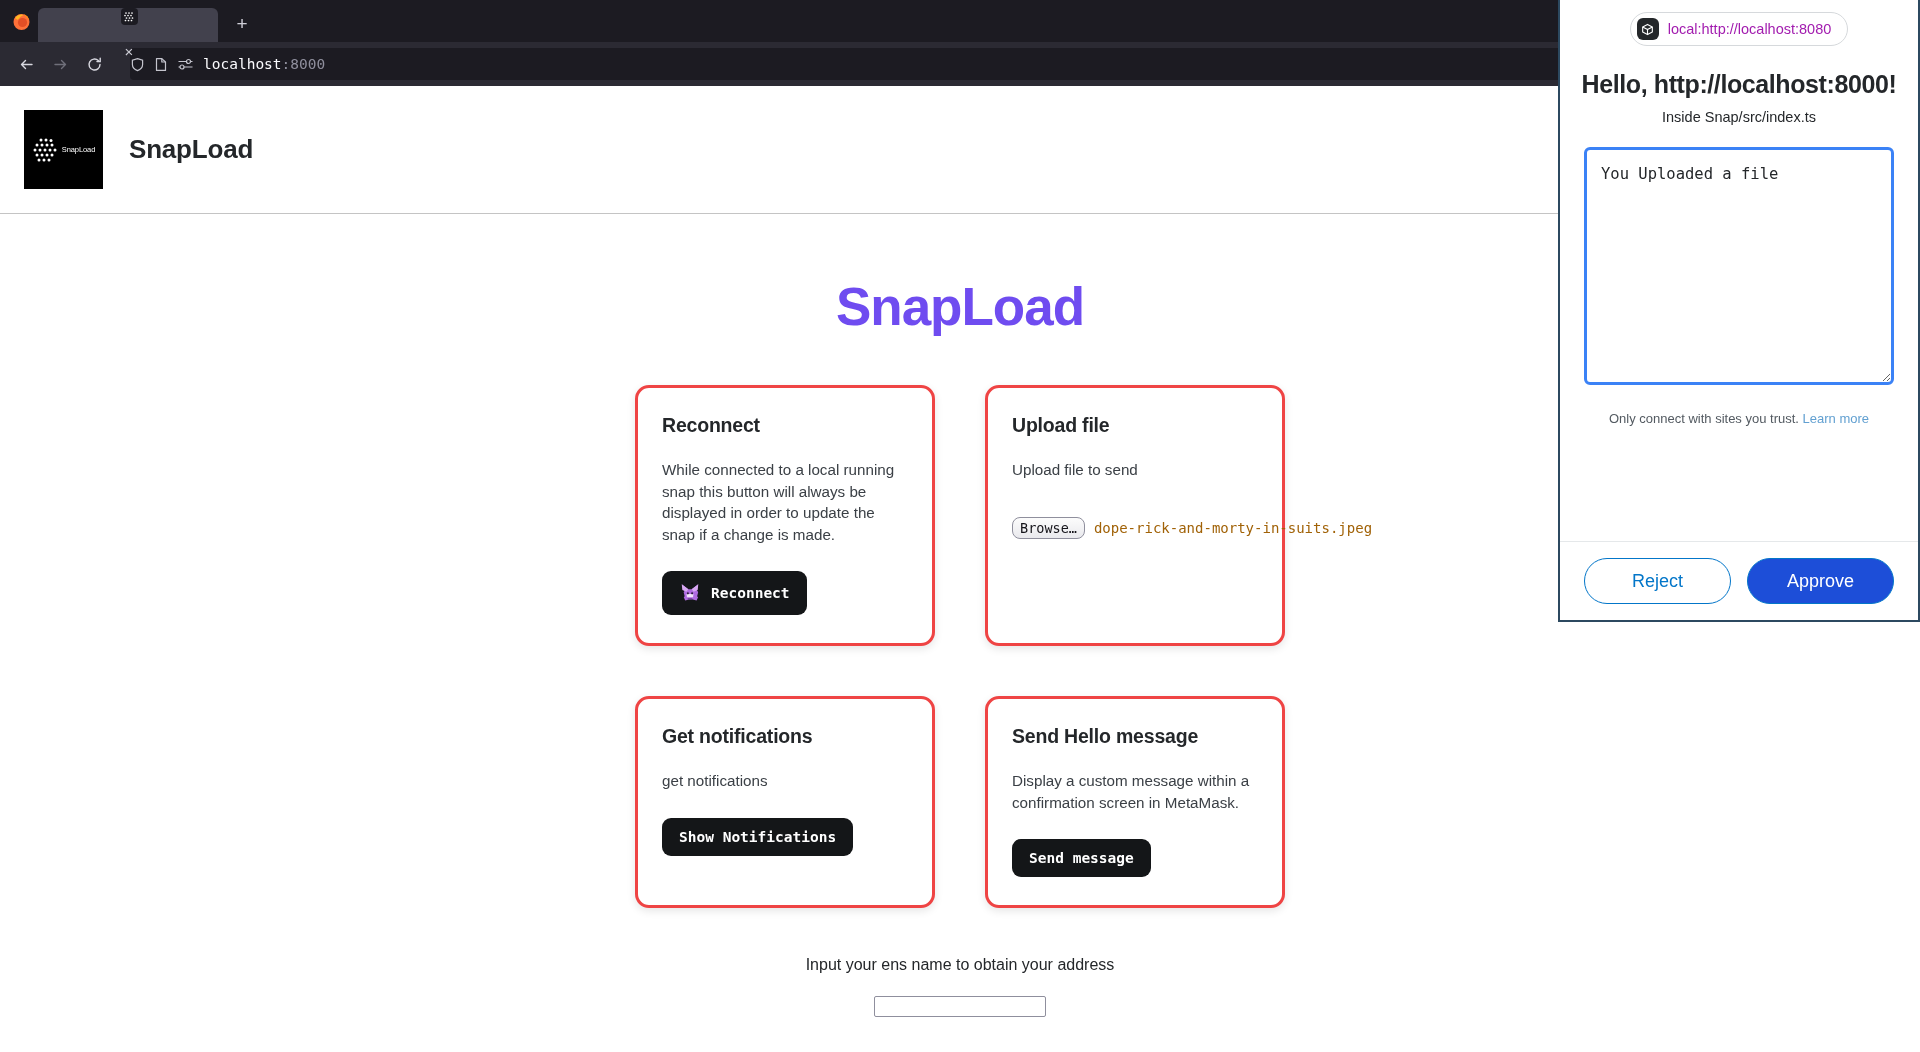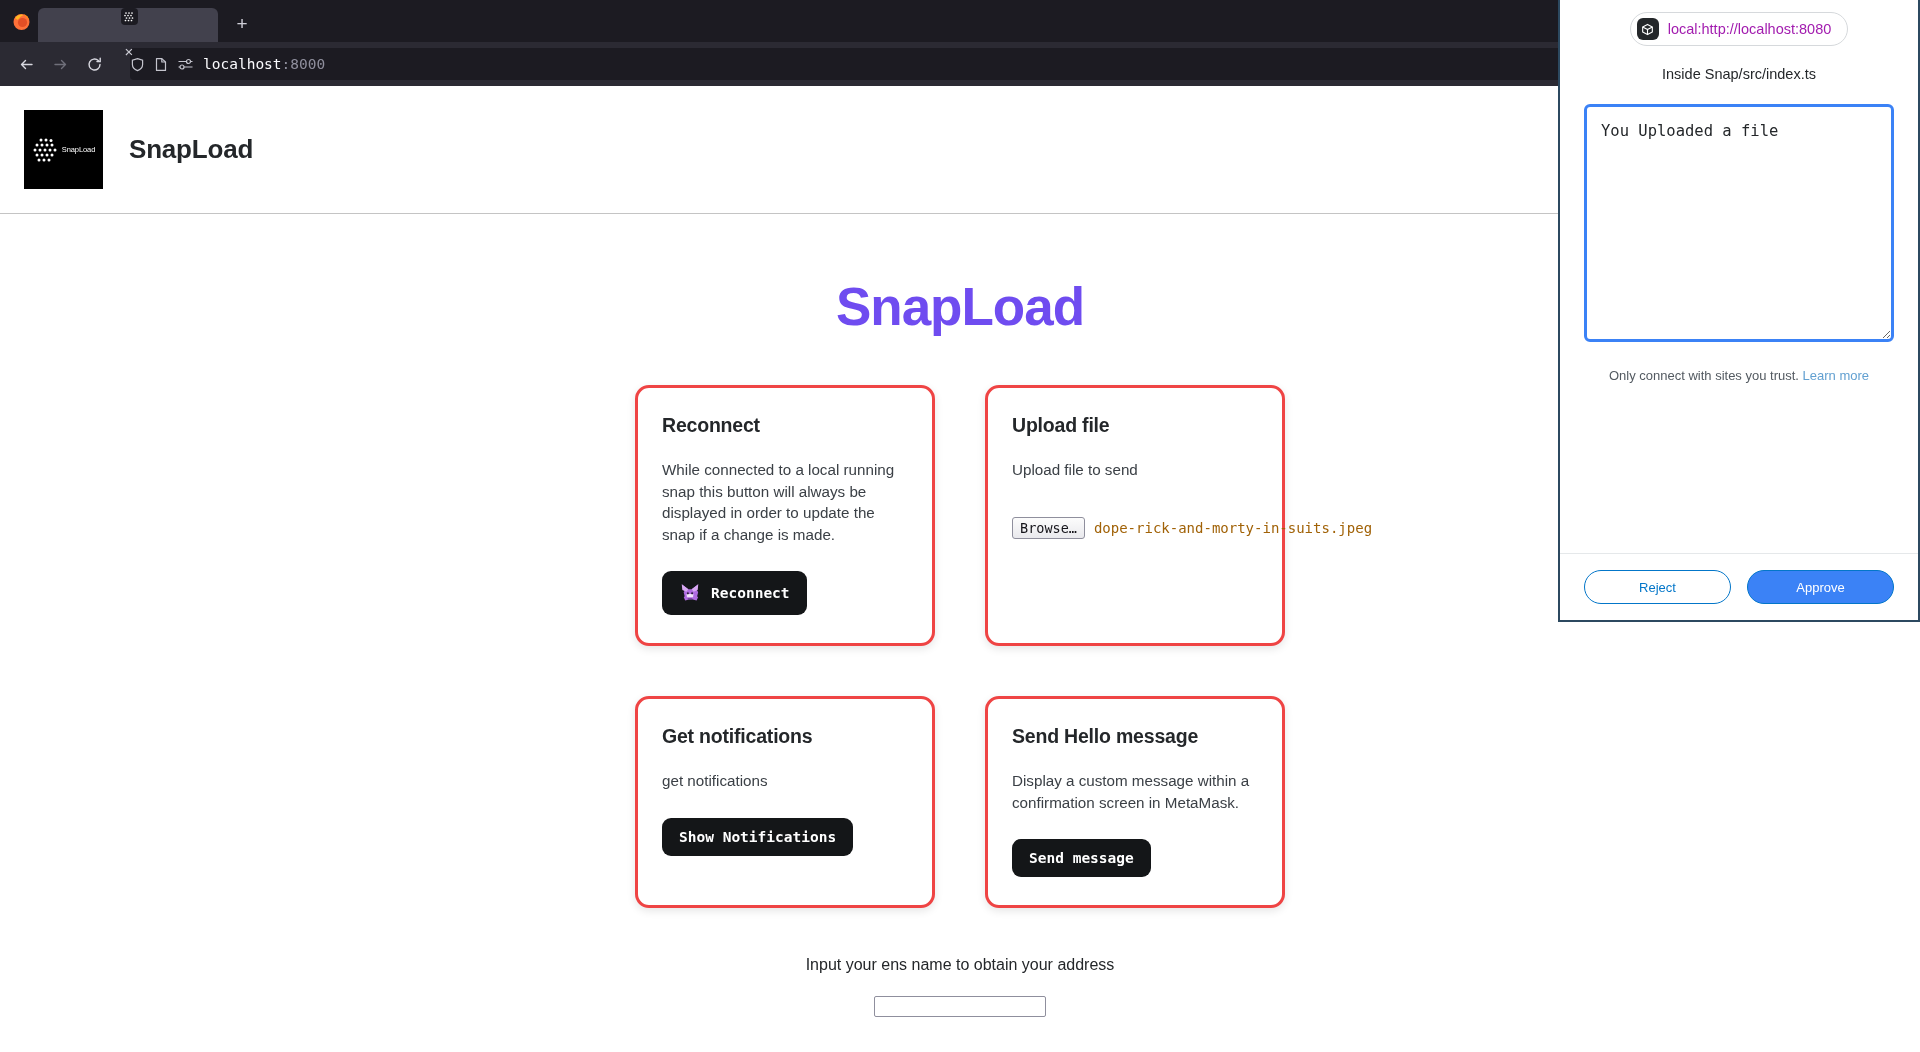"Hello, http://localhost:8000!" div.mm-heading { html: none -> <div>Hello, http://localhost:8000!</div> }
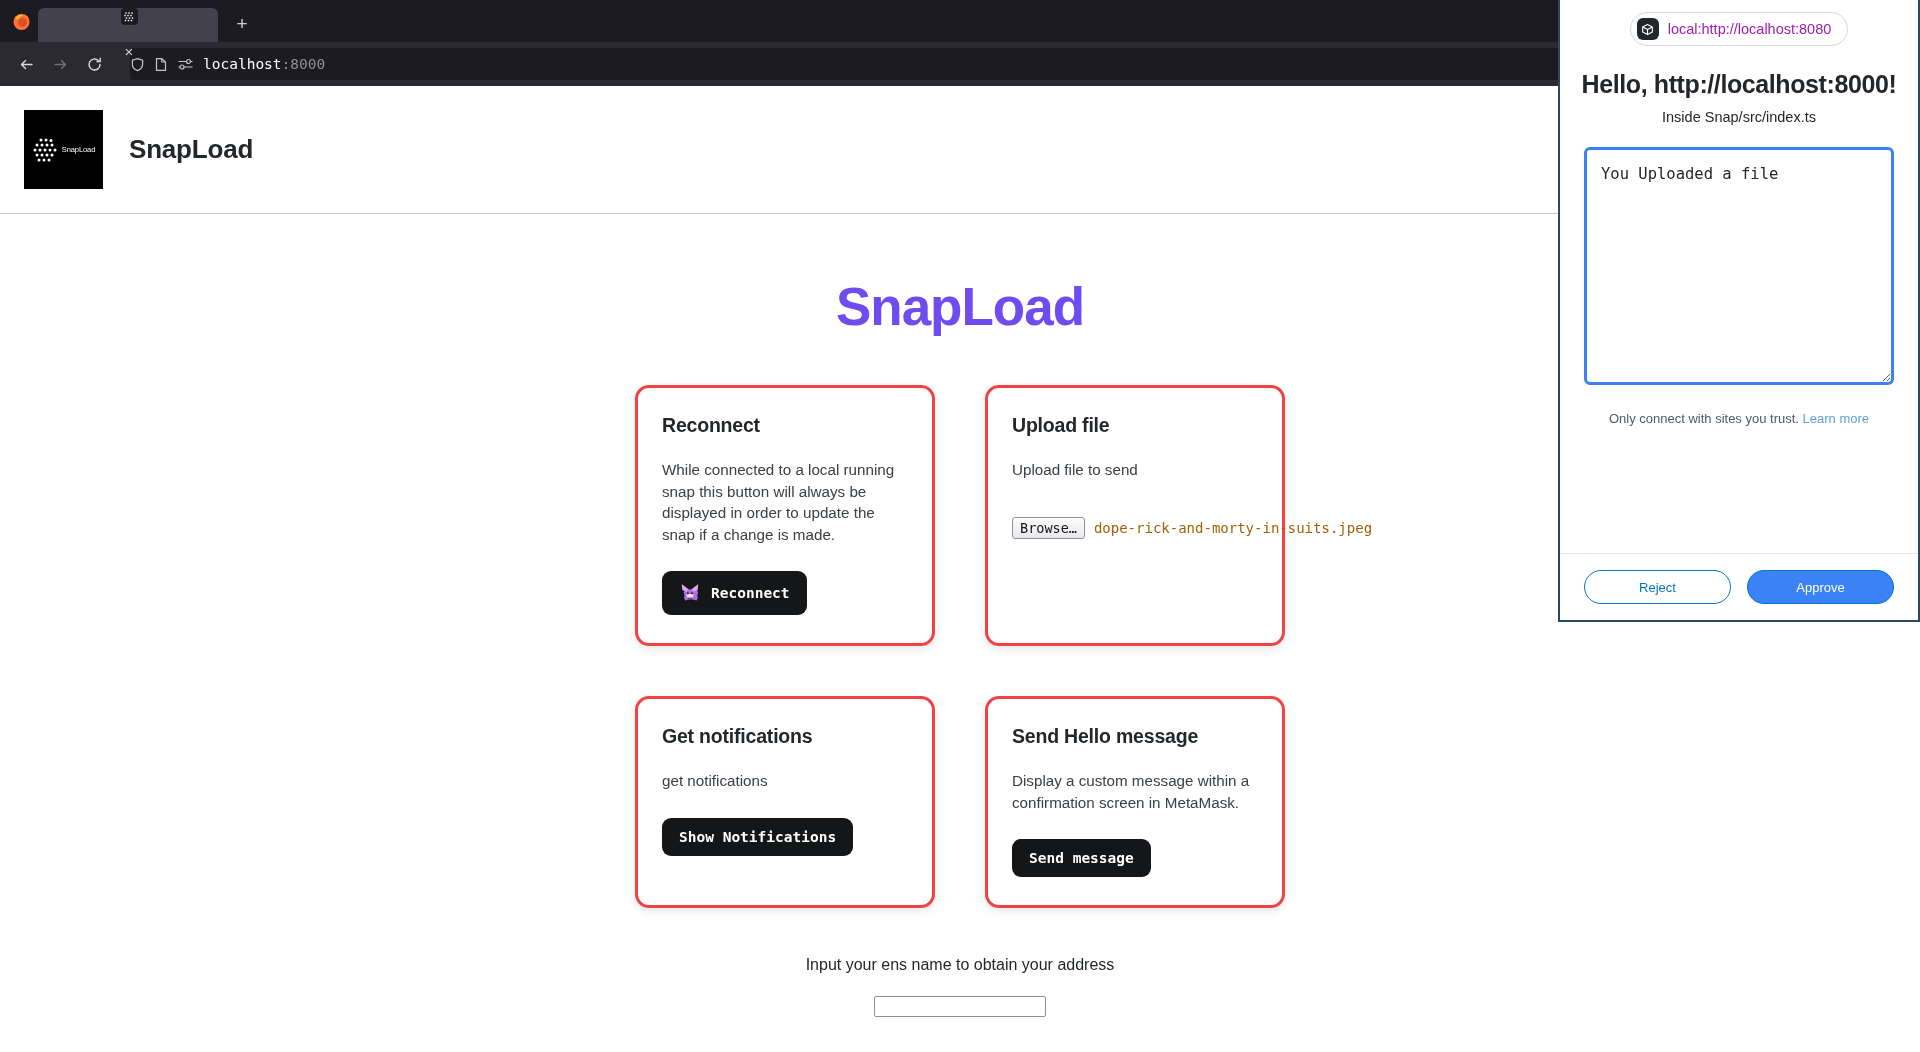"Browse…" .browse-btn { border-radius: 3px -> 8px }
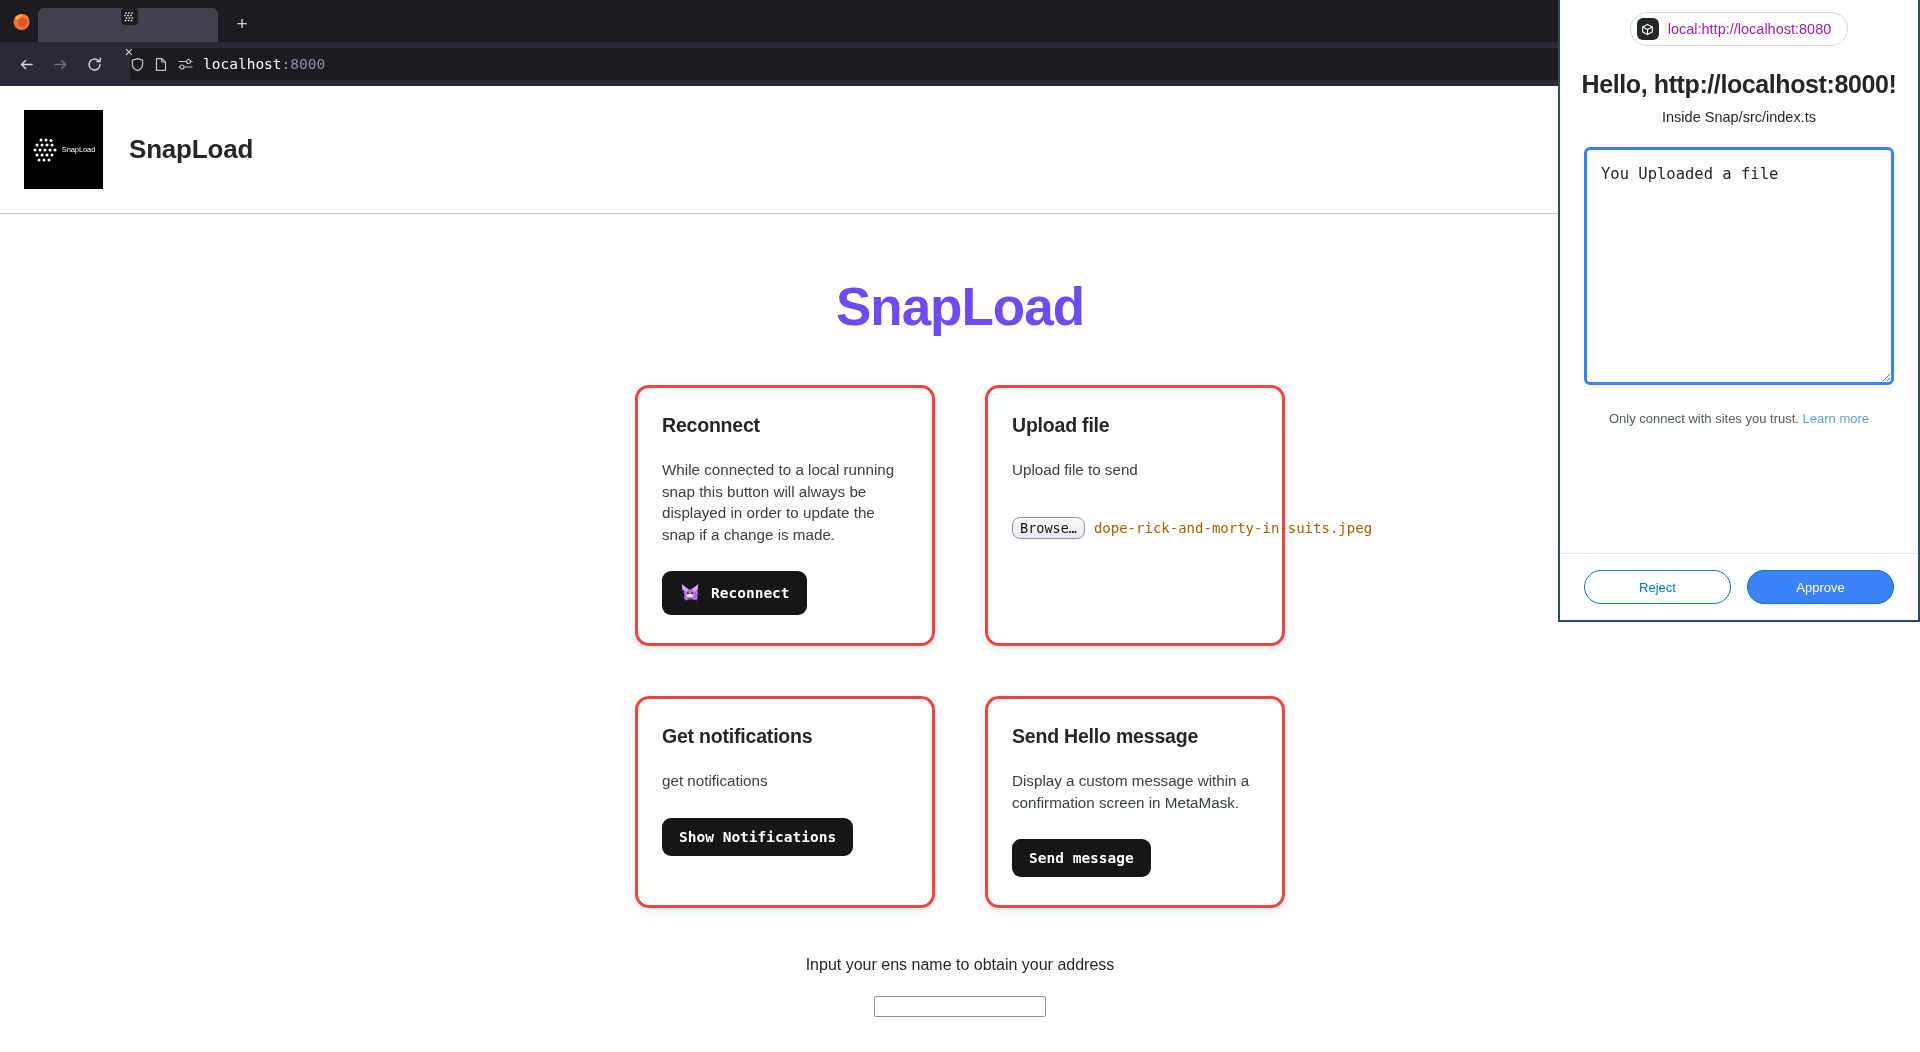"Reject" .mm-btn { font-size: 13px -> 18px; height: 34px -> 46px }
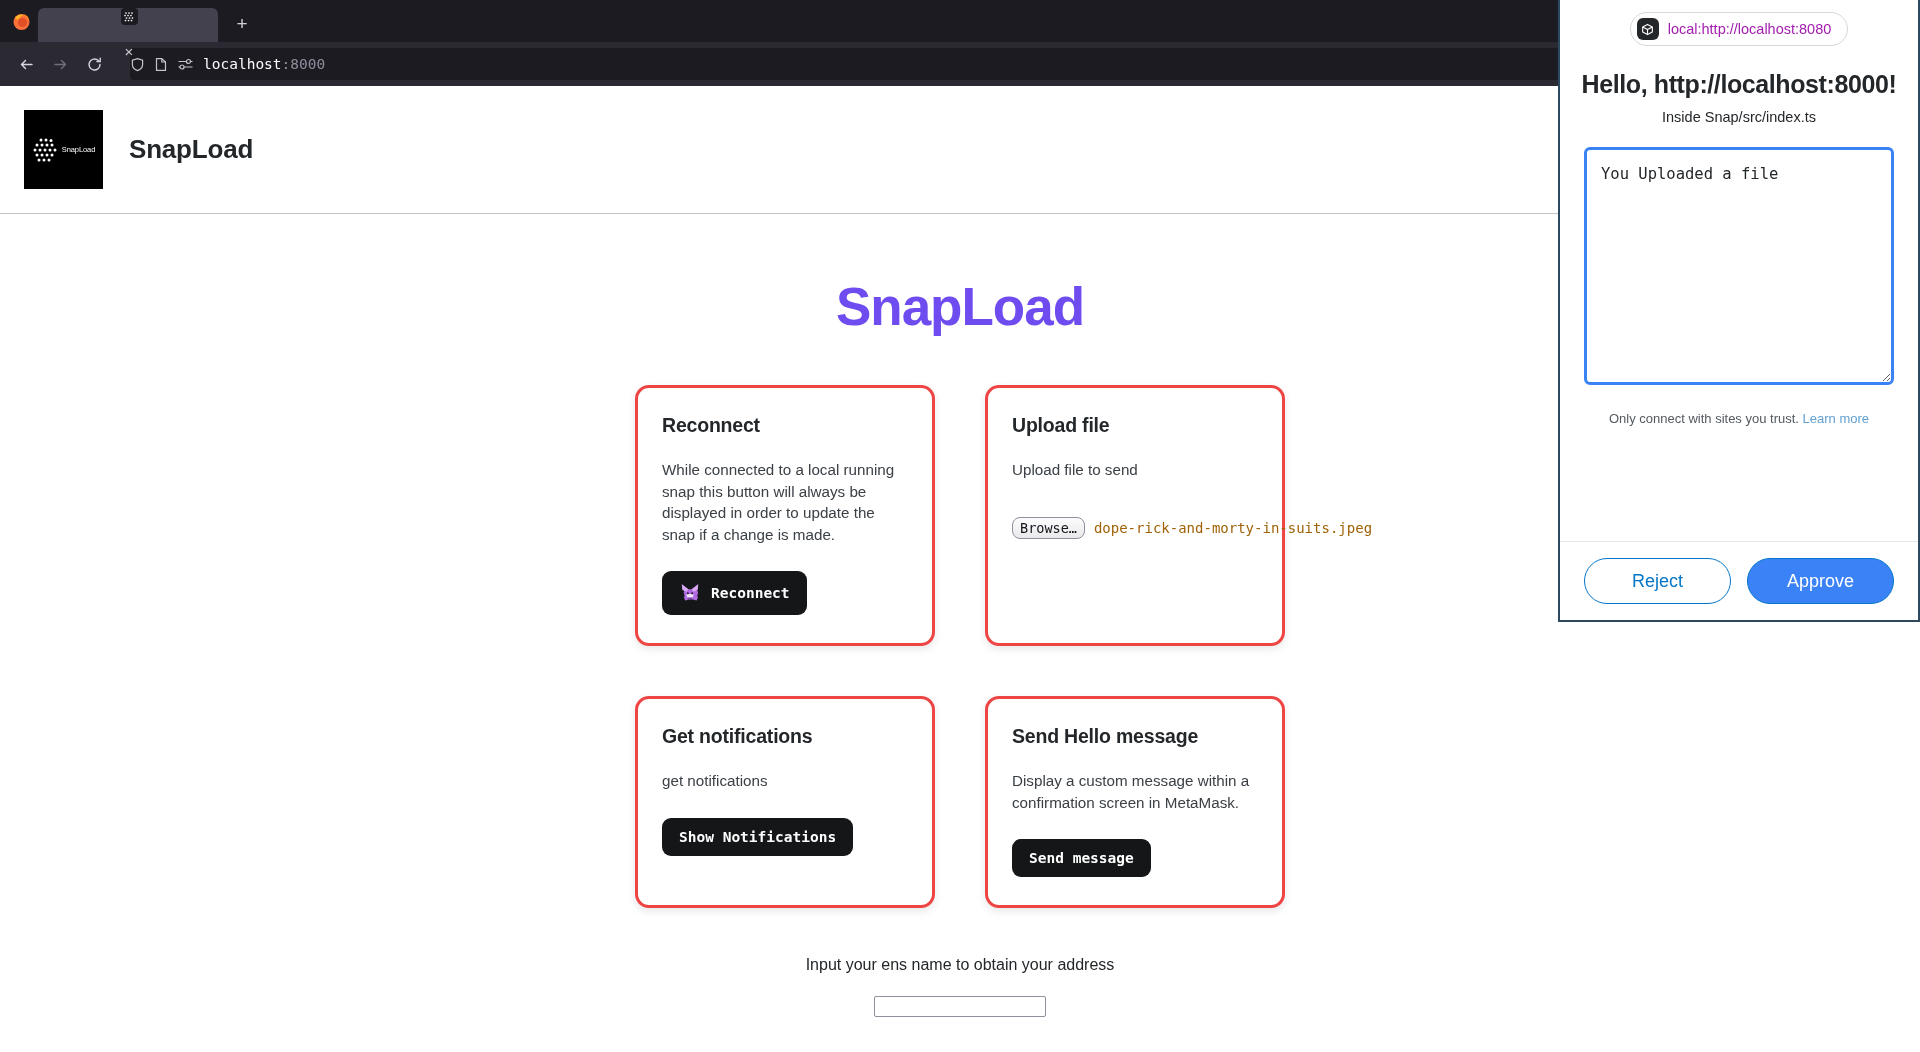"Approve" .mm-btn.approve { background: #3b82f6 -> #1d4ed8 }
